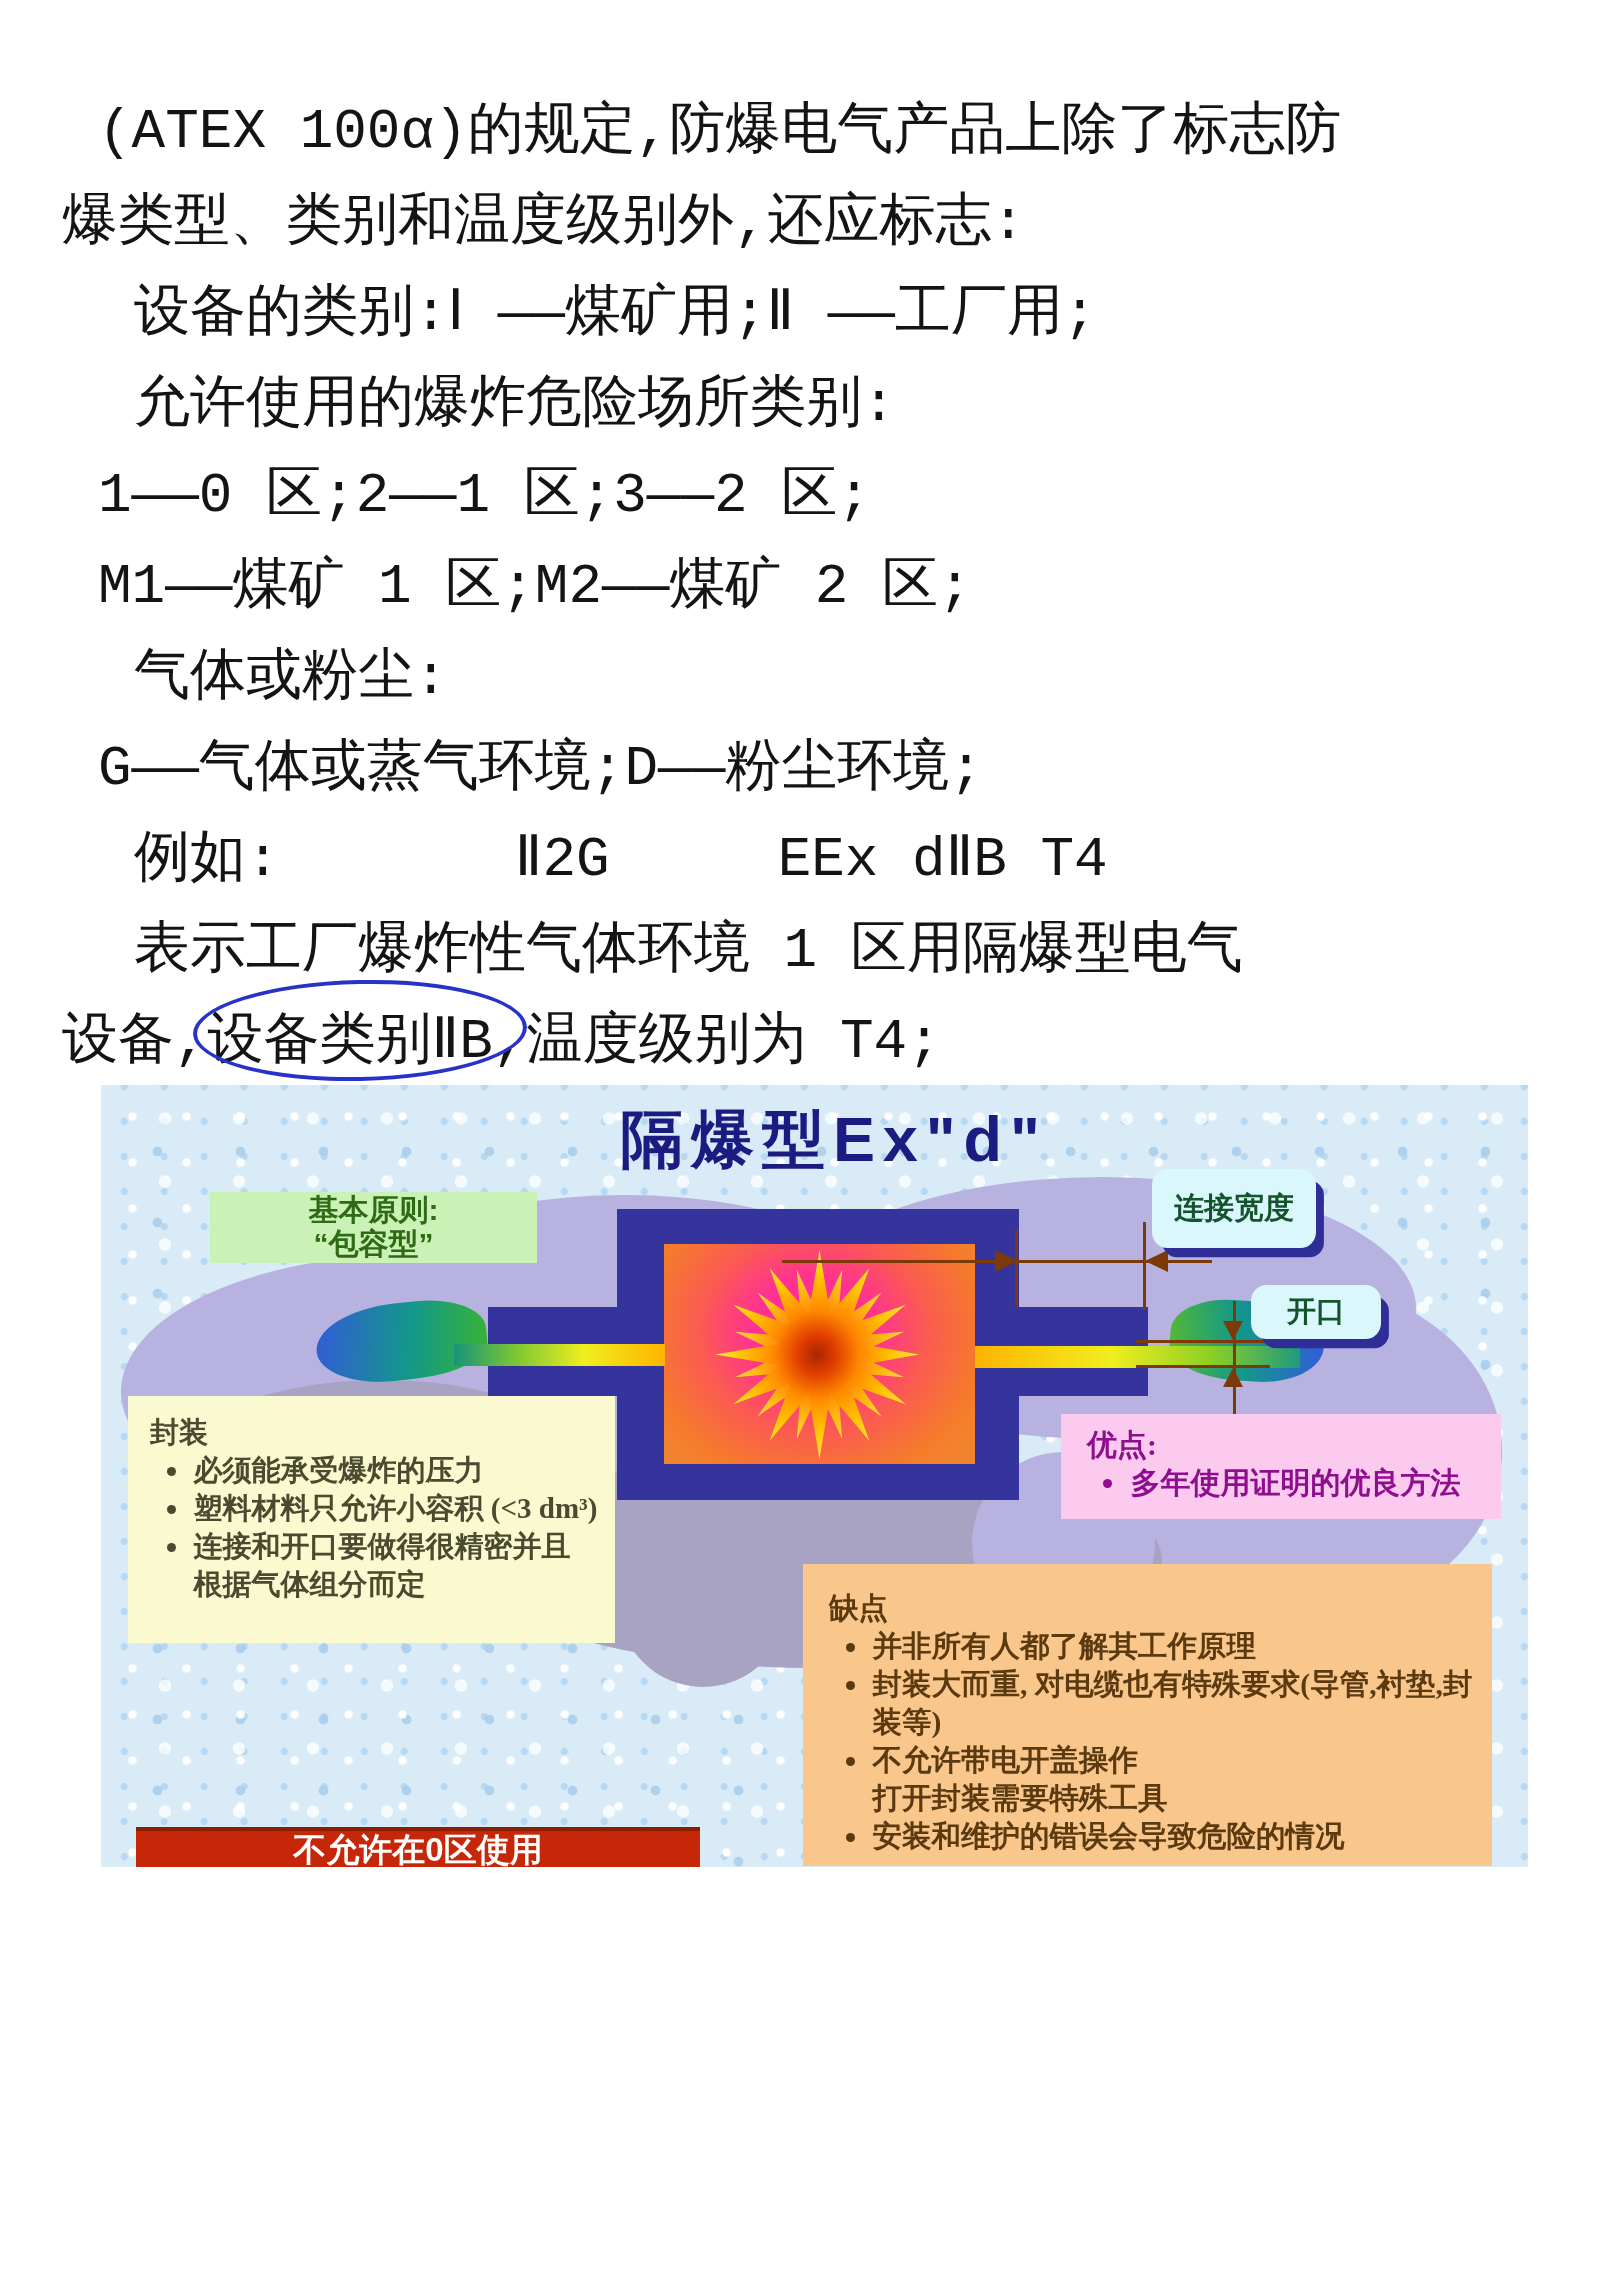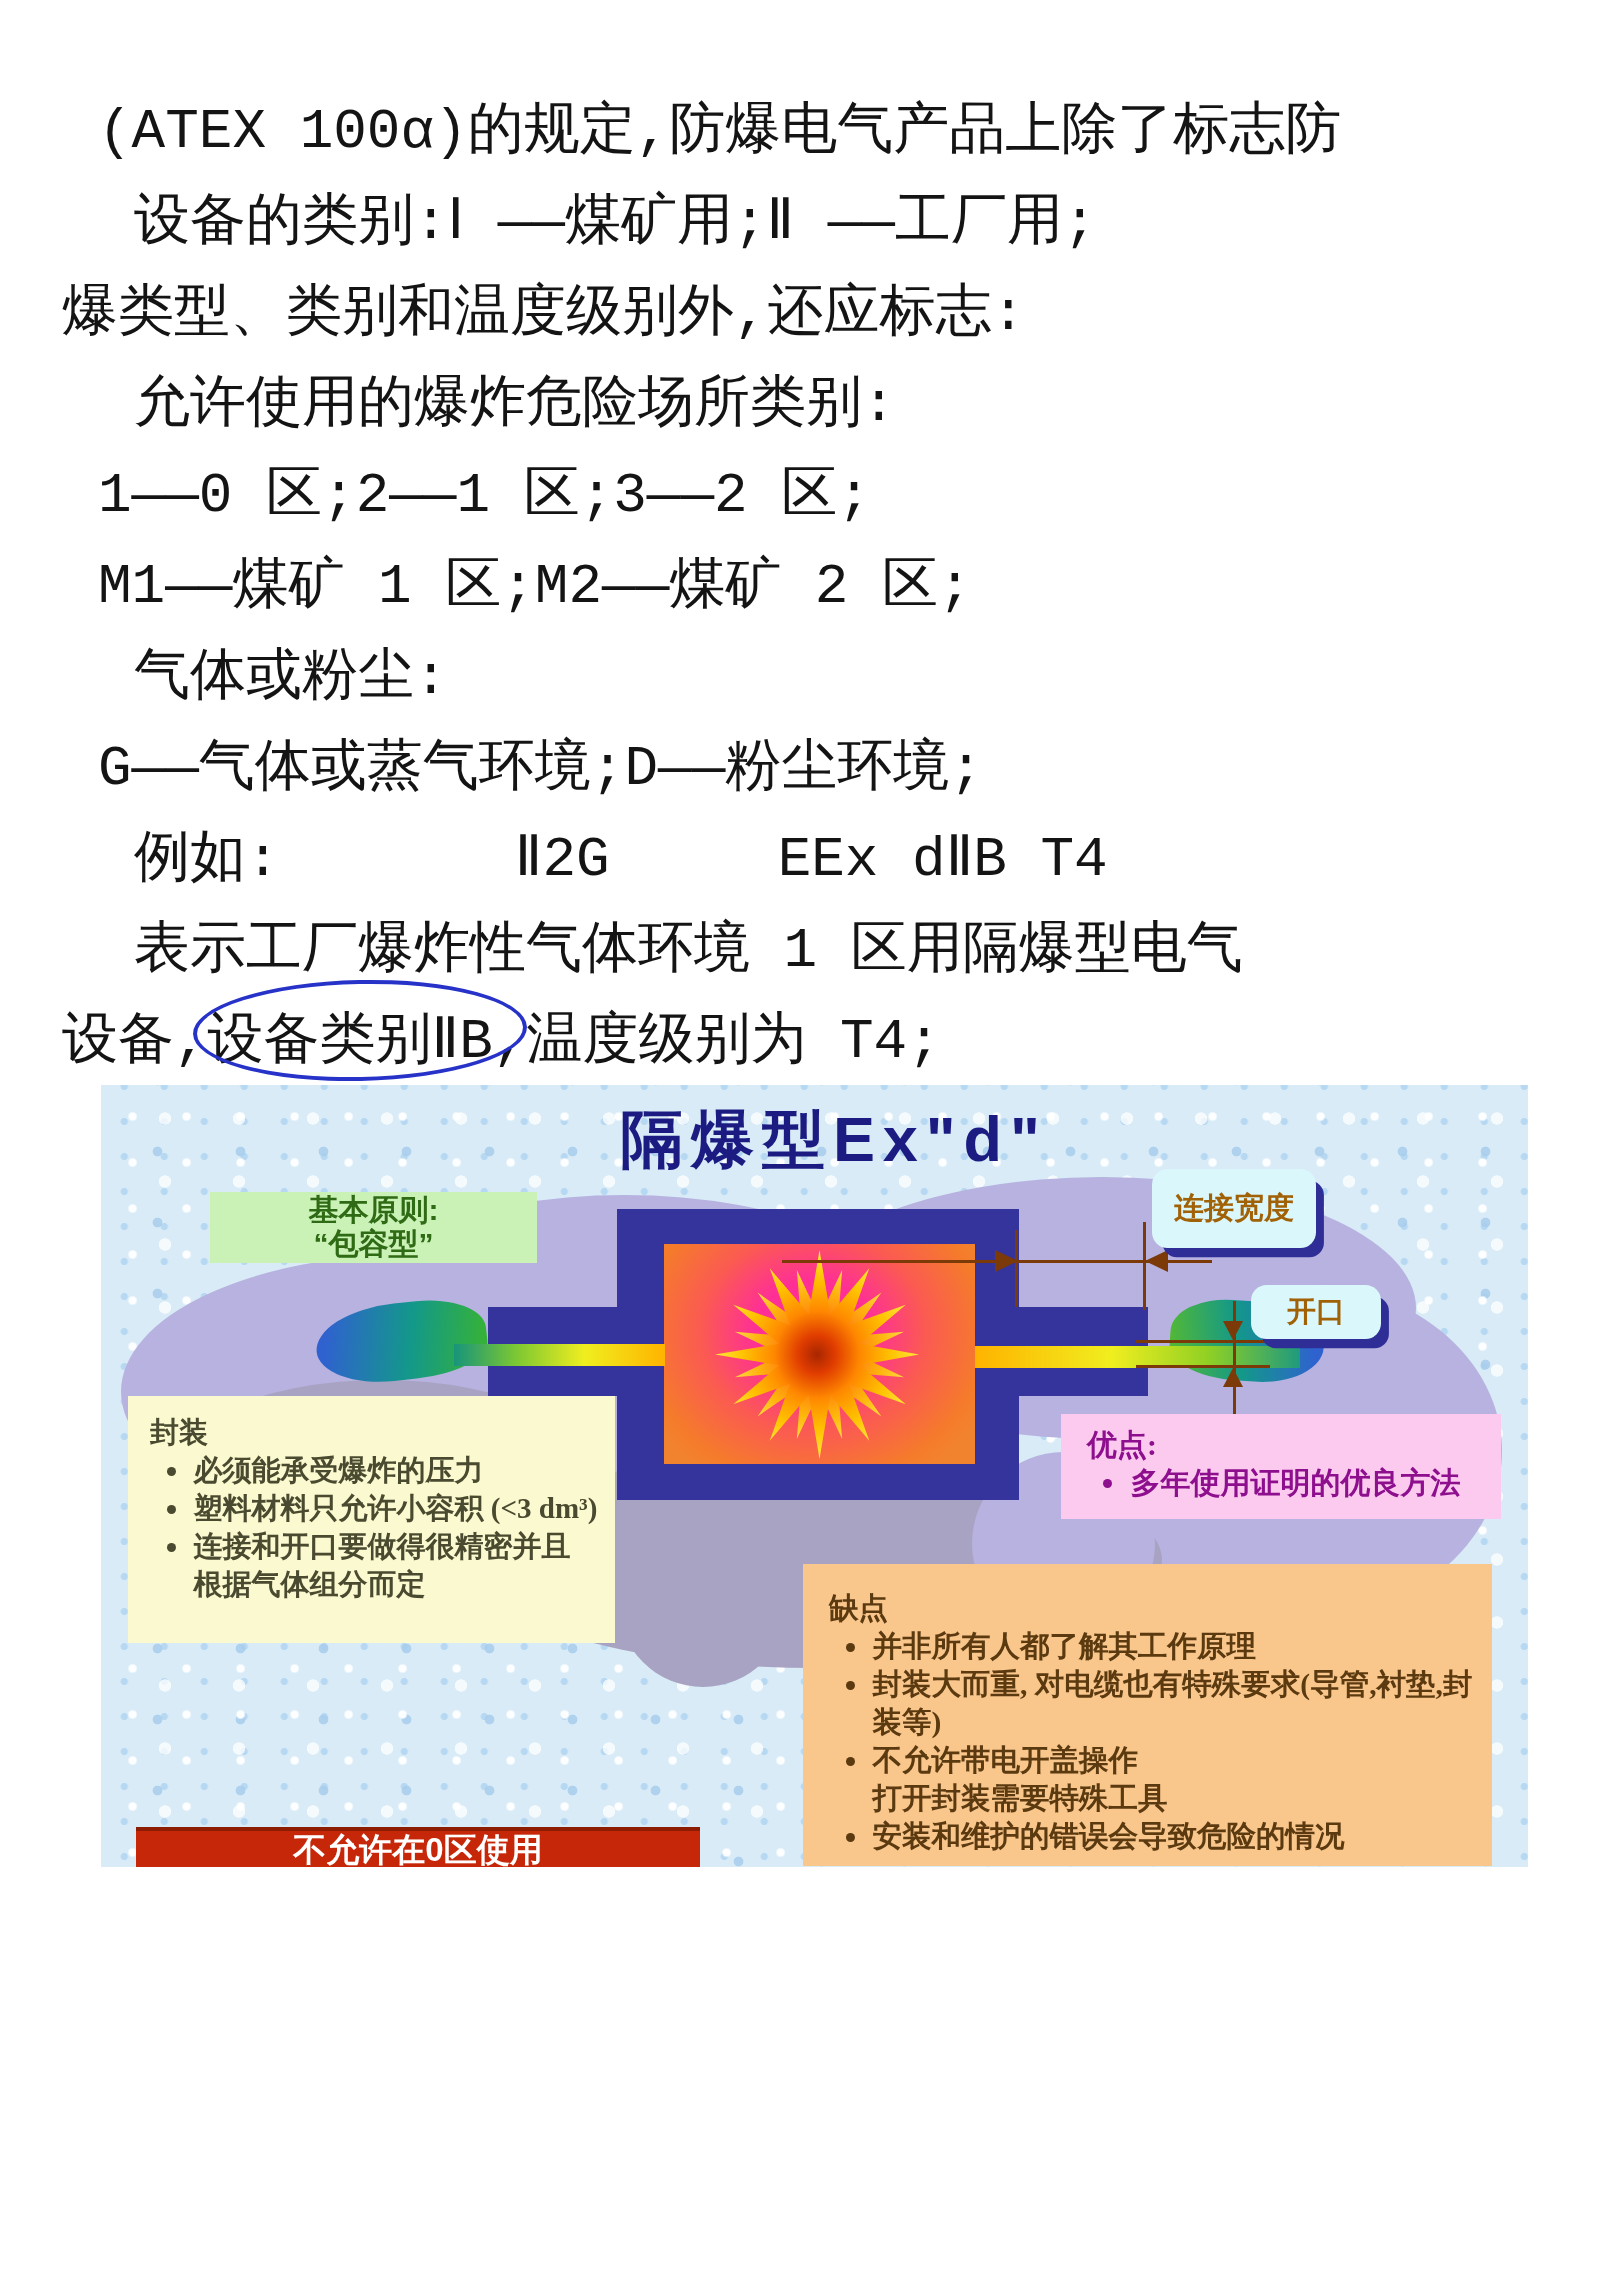"设备的类别:Ⅰ ——煤矿用;Ⅱ ——工厂用;" div.tline { order: before "爆类型、类别和温度级别外,还应标志:" -> after "爆类型、类别和温度级别外,还应标志:" }
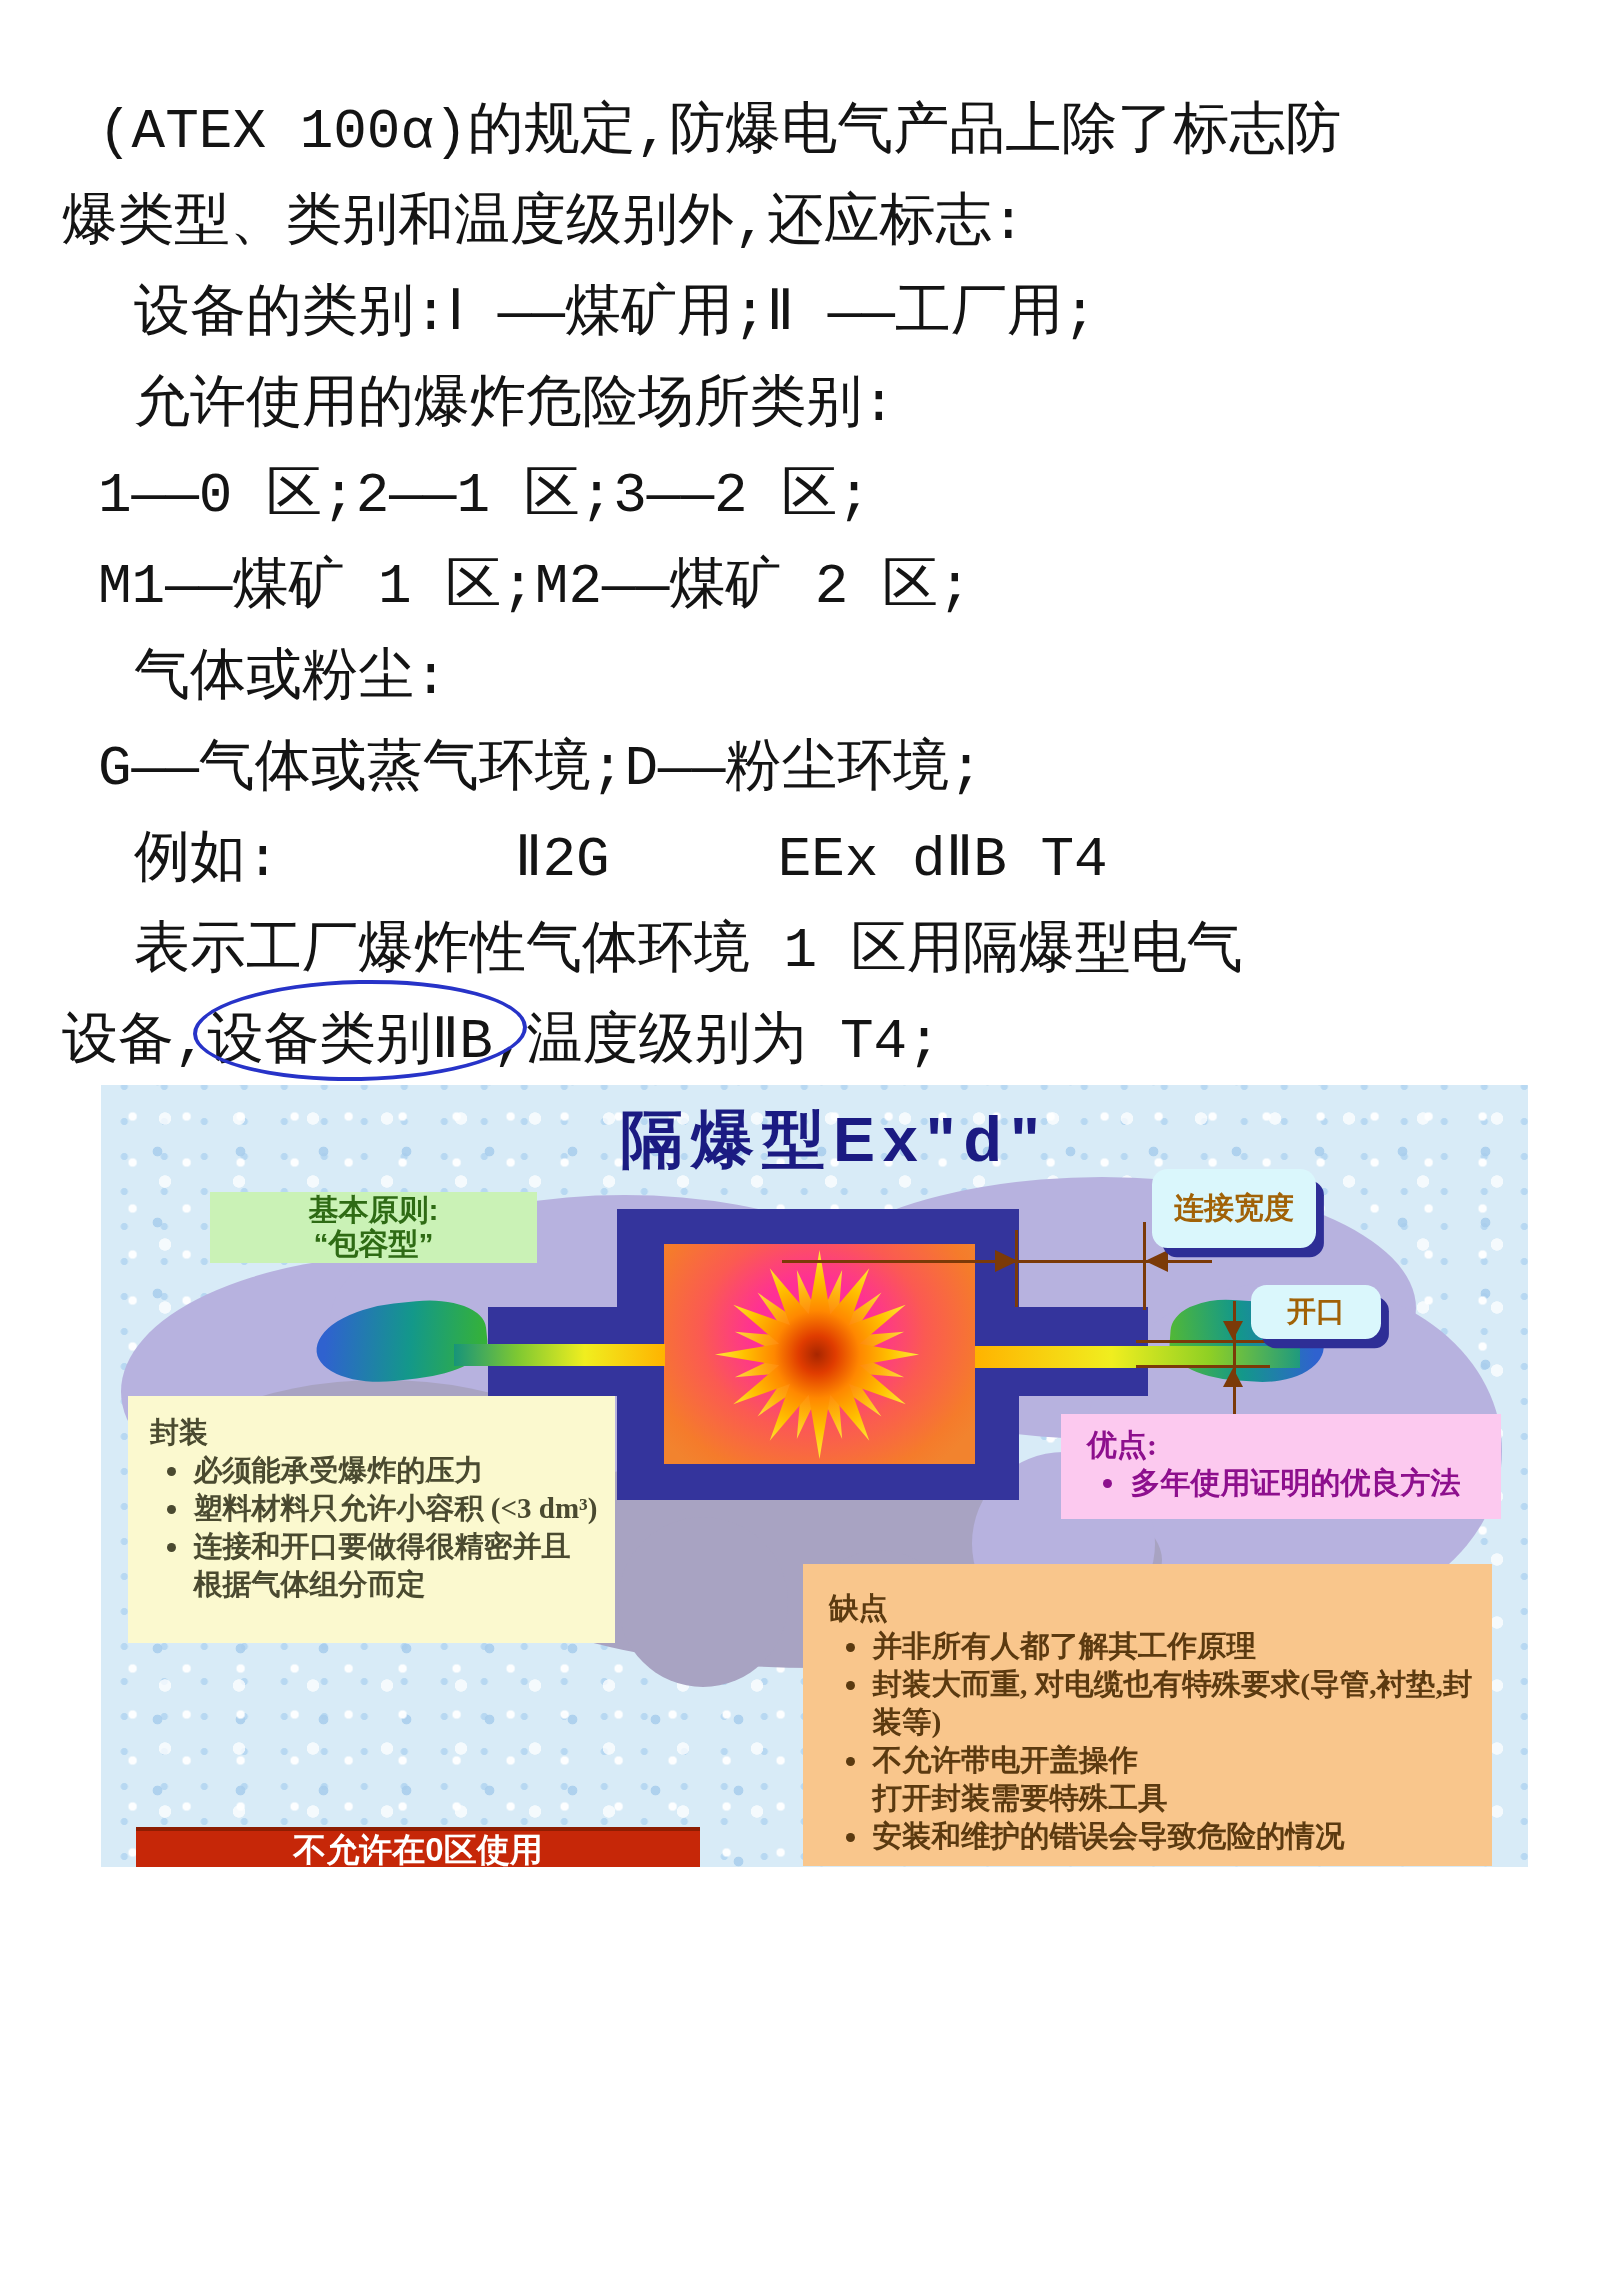"连接宽度" .tag { color: #a16207 -> #14532d }
